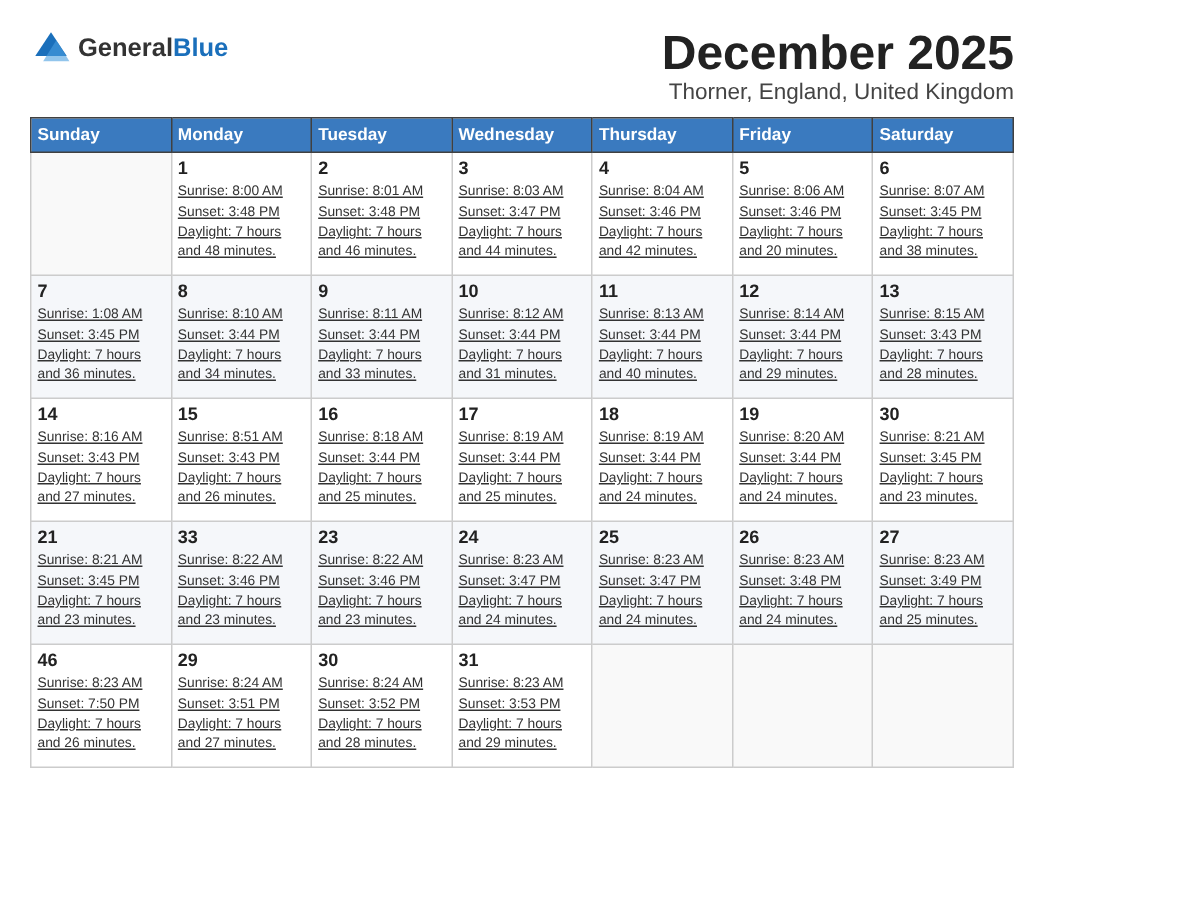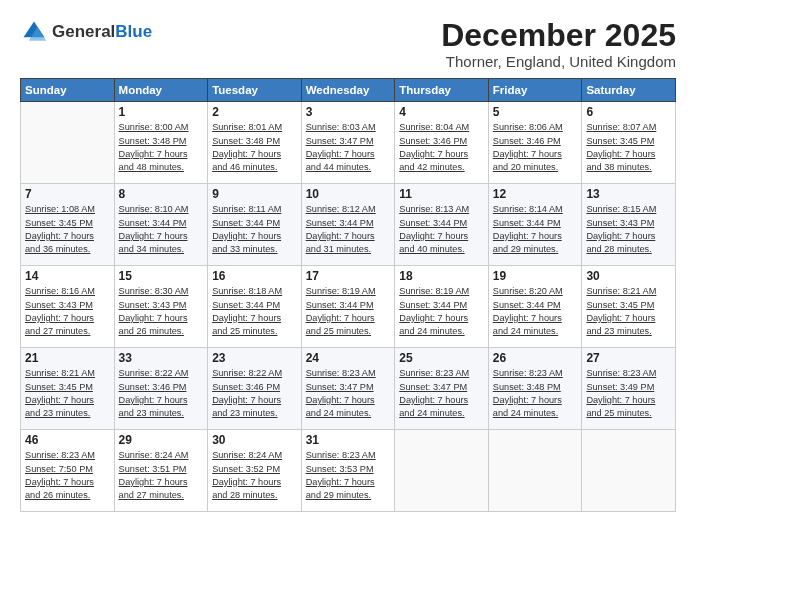"Sunrise: 8:30 AM" span { text: 8:30 -> 8:51 }
